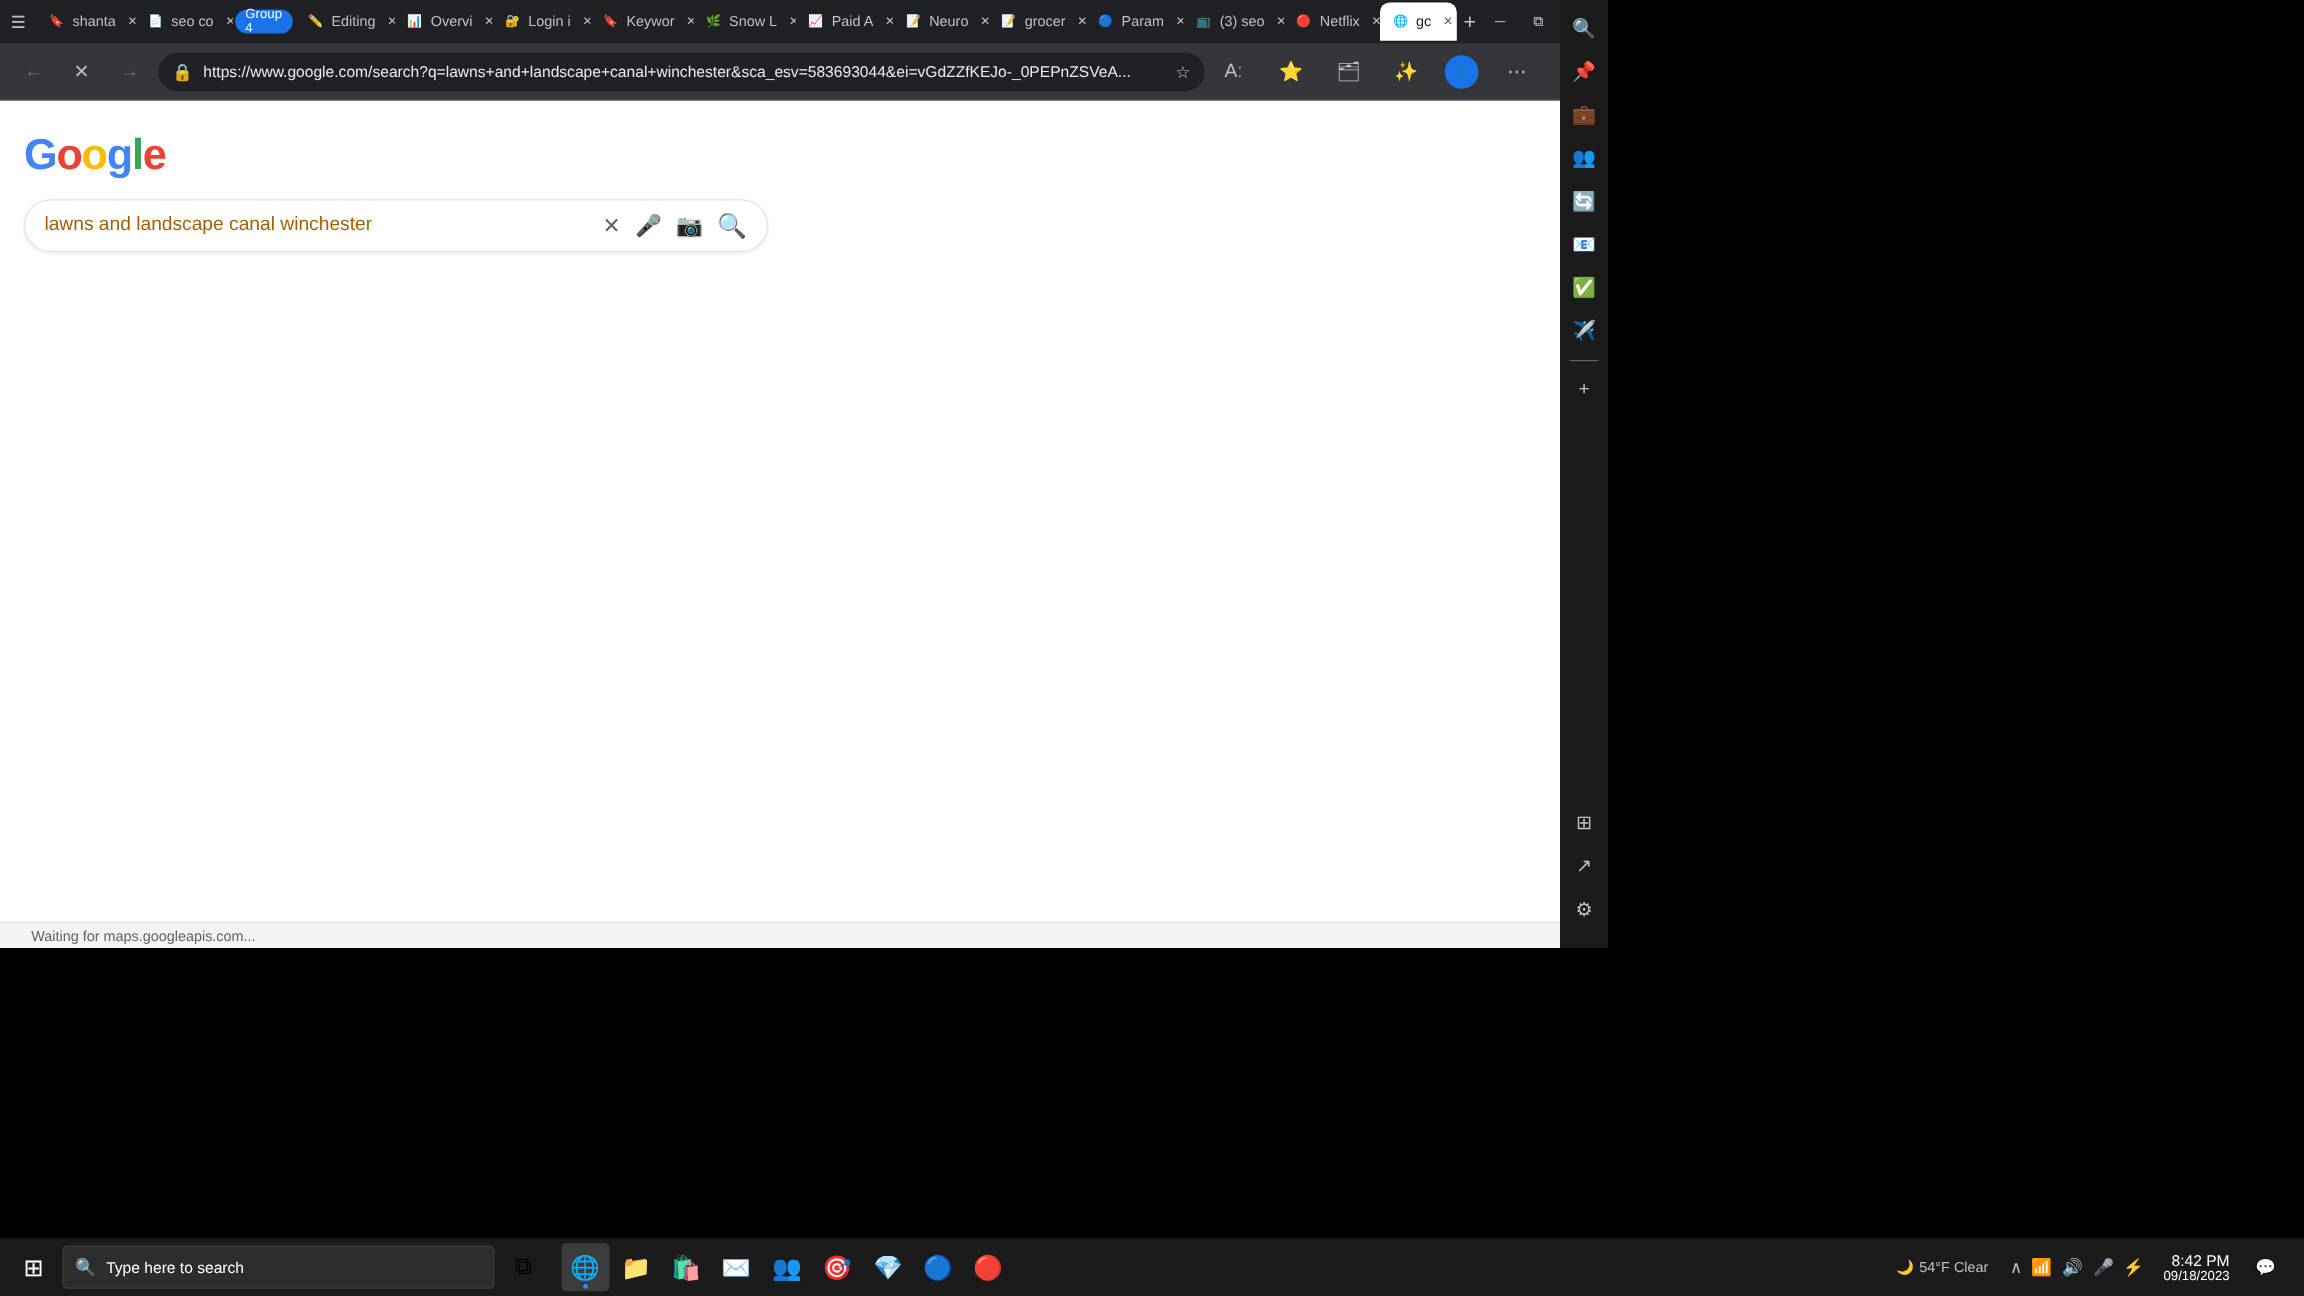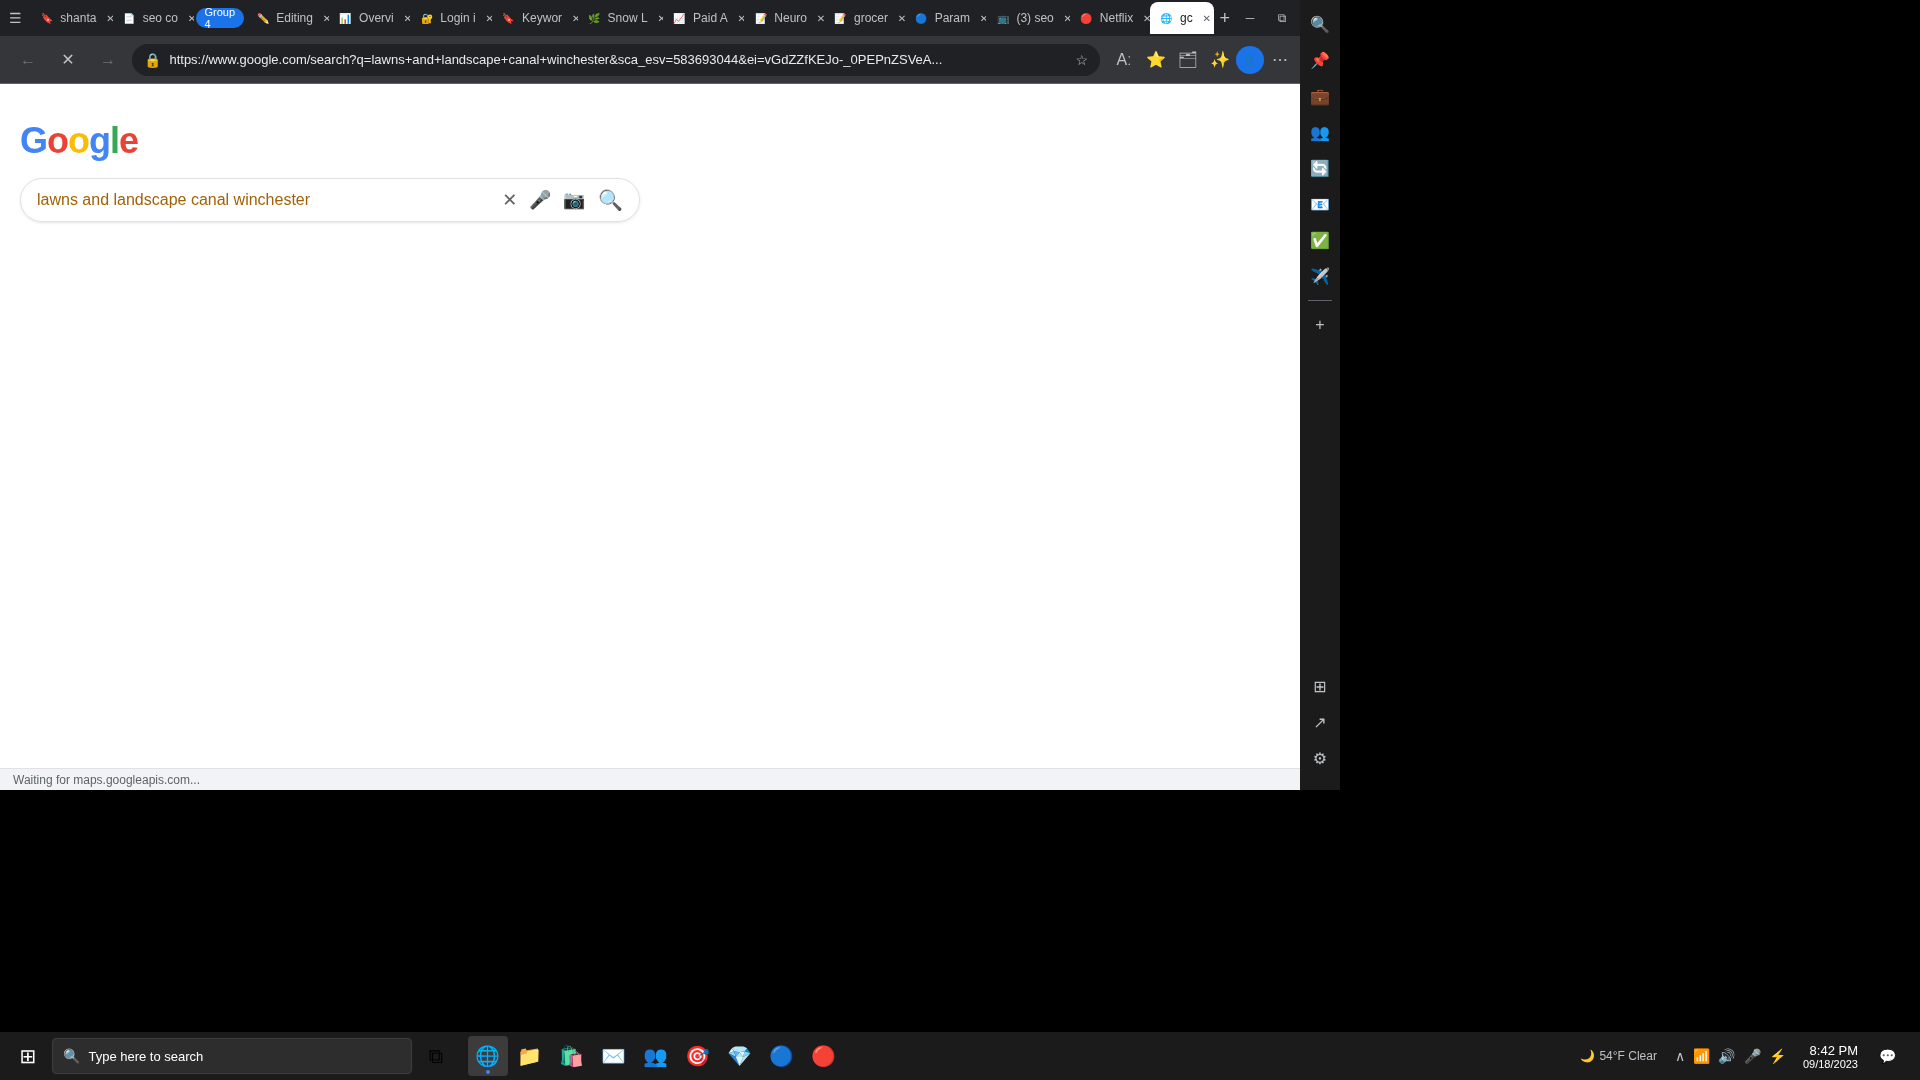"Aː" .toolbar-icons { gap: 0 -> 16px }
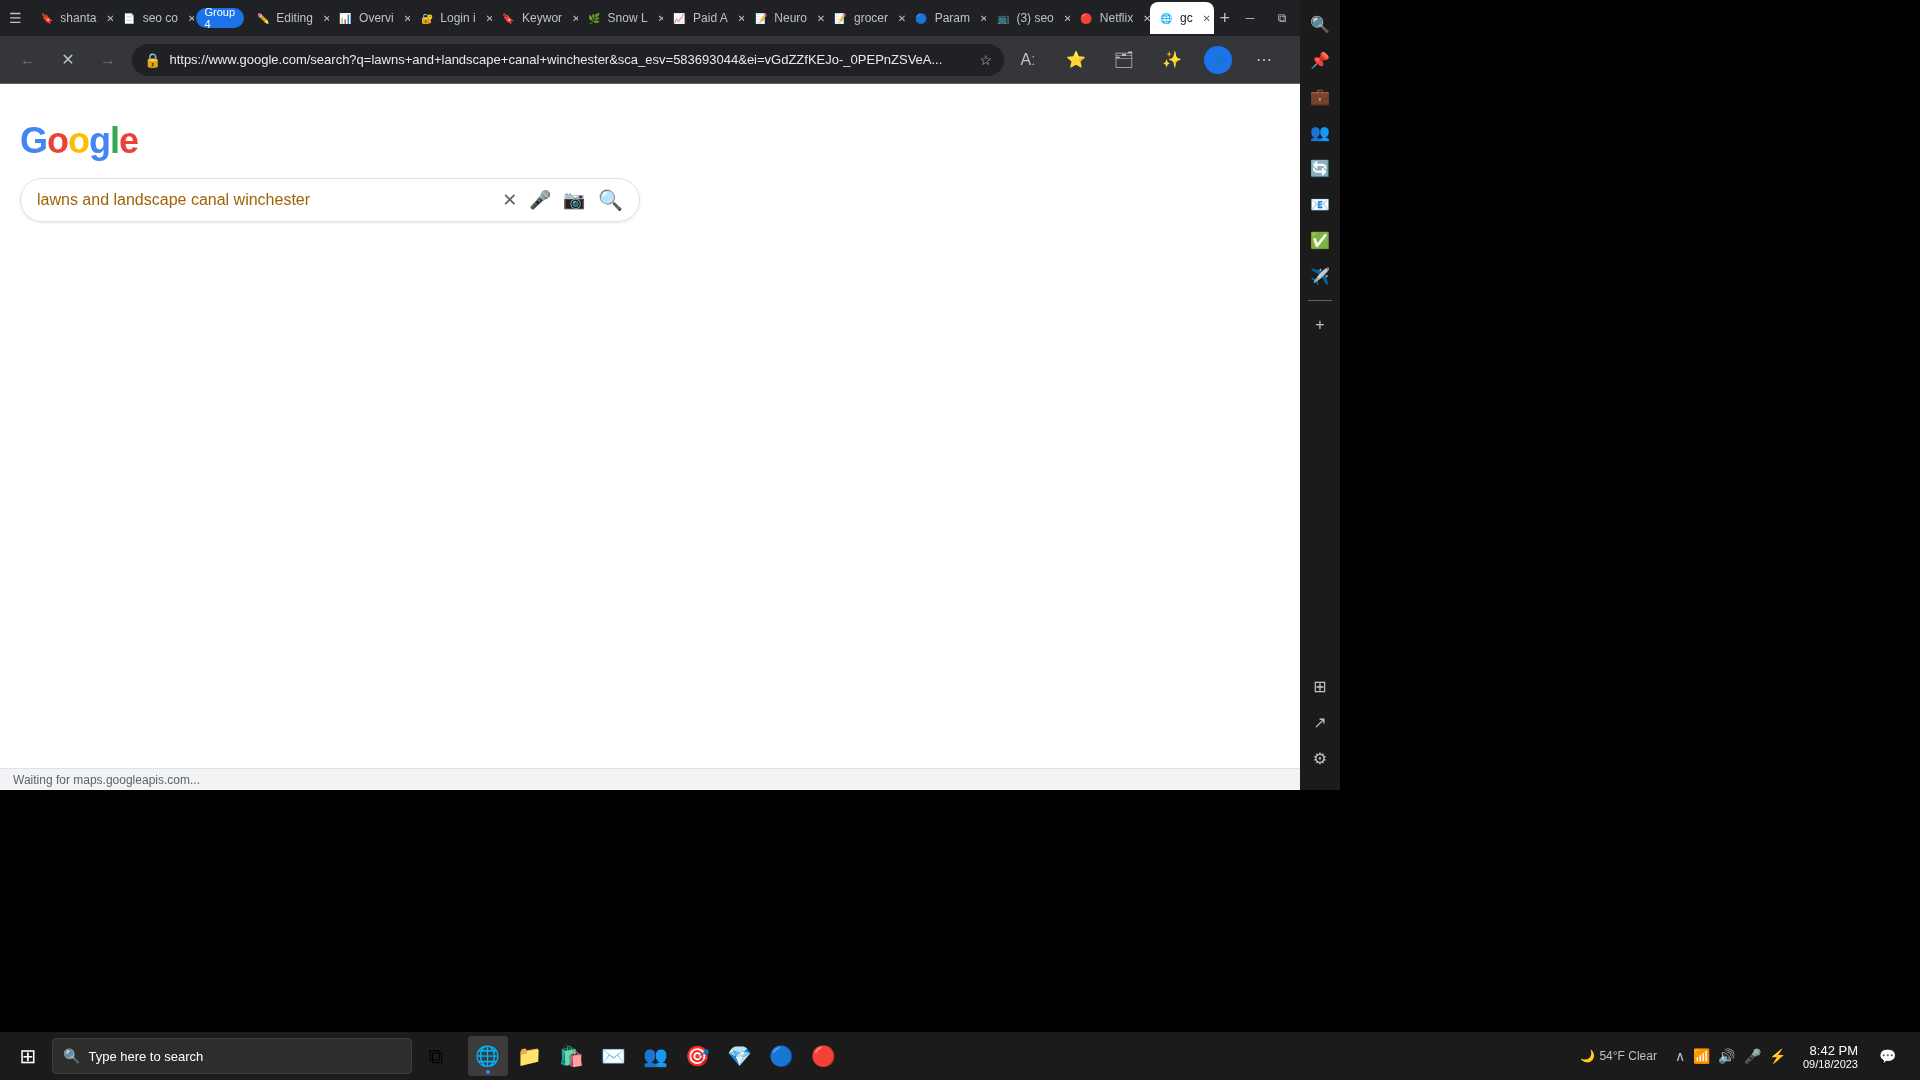"Google" .google-logo { margin-top: 16px -> 4px }
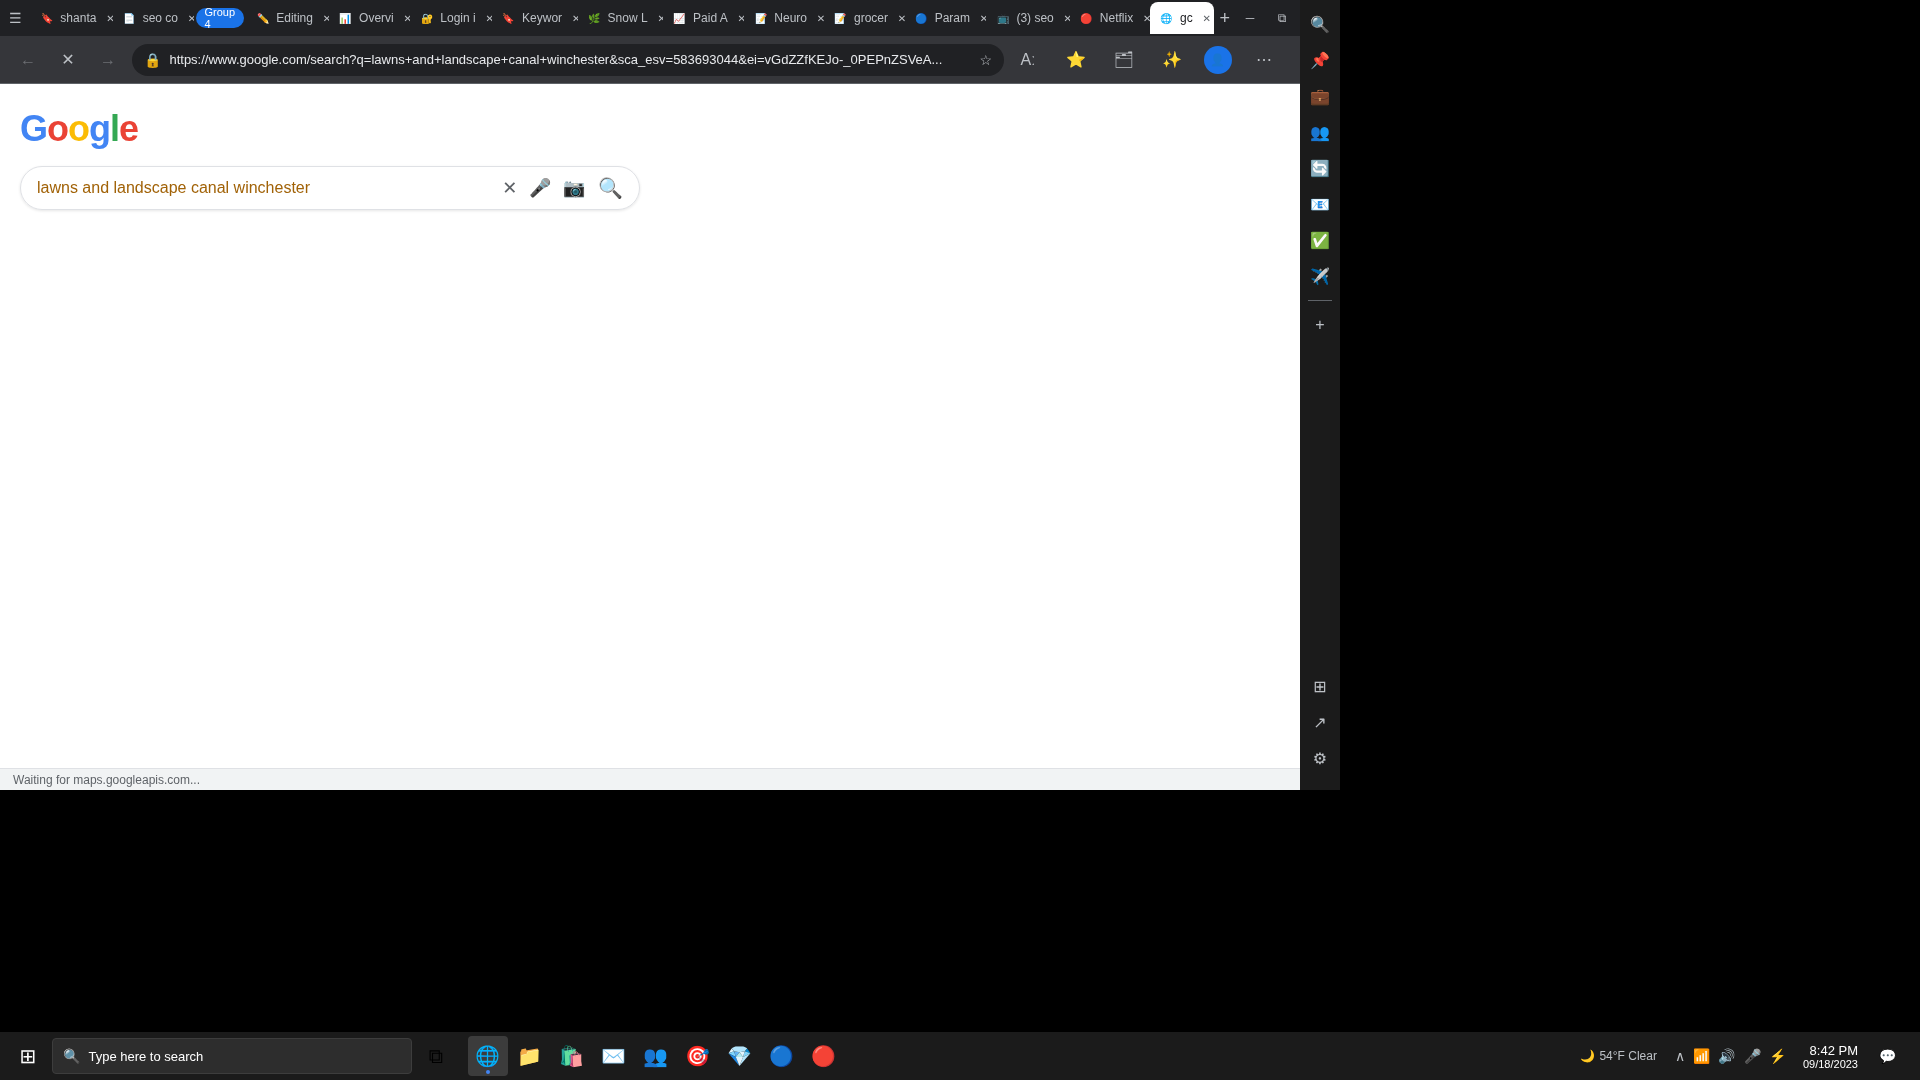"Waiting for maps.googleapis.com..." .status-bar { padding: 0 13px -> 0 26px }
